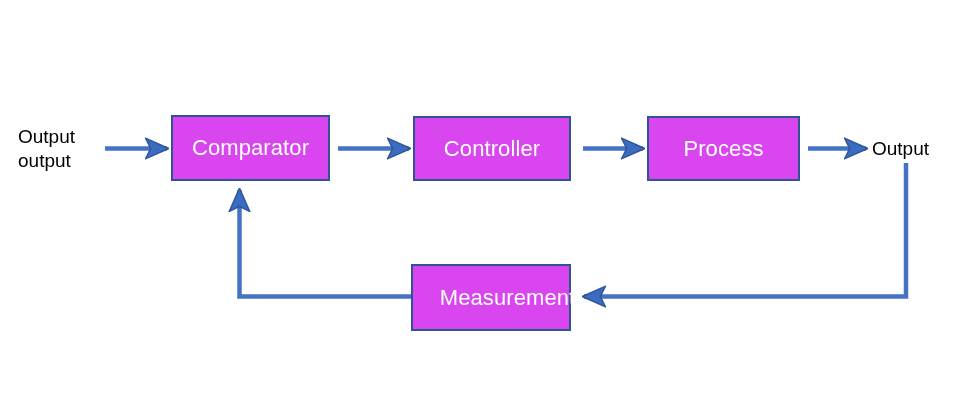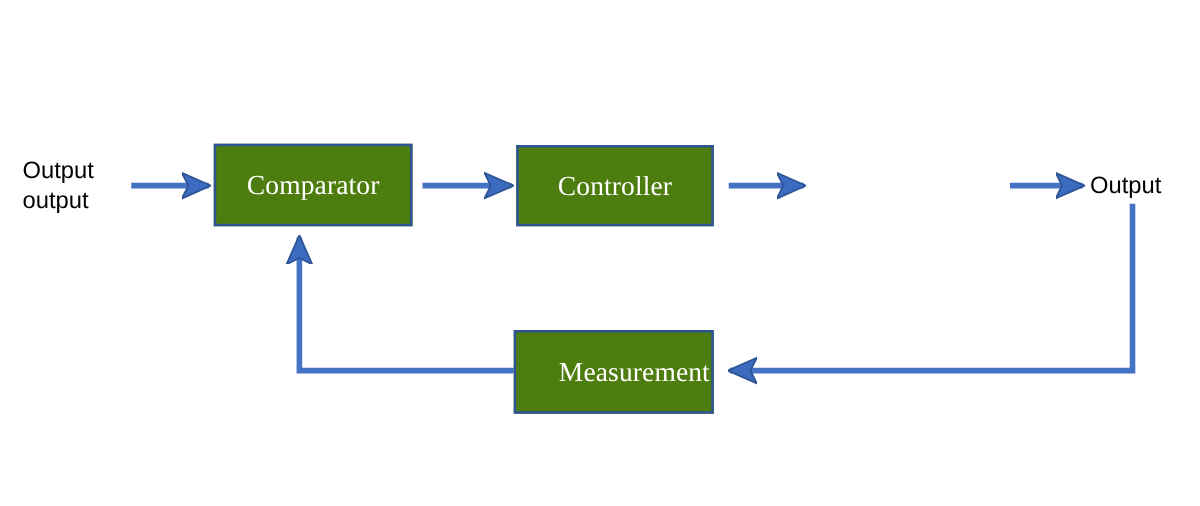"Comparator" .block { background: #4d7c0f -> #d946ef; font-family: Liberation Serif, serif -> Liberation Sans, sans-serif }
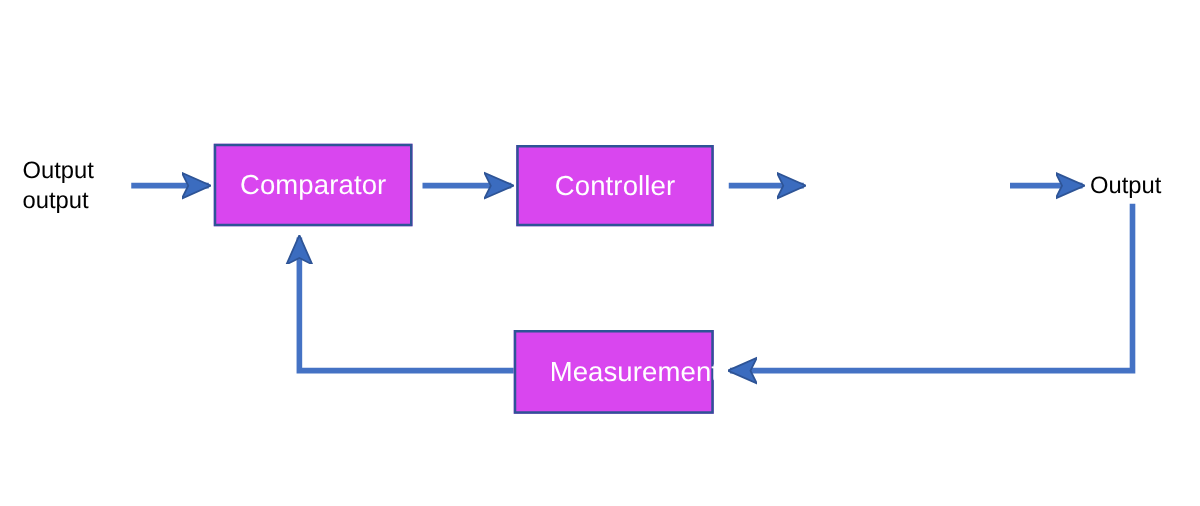"Process" div.block { html: none -> <div> <span>Process</span> </div> }
